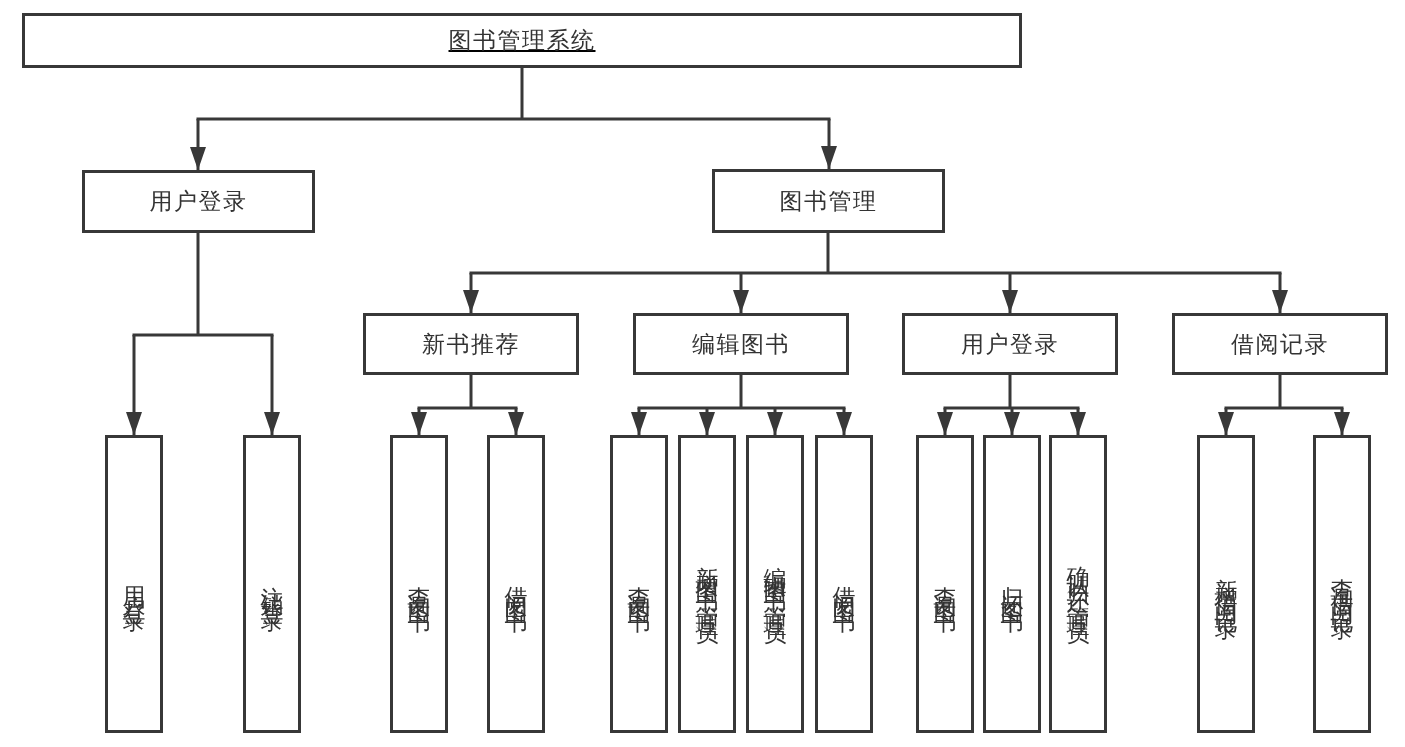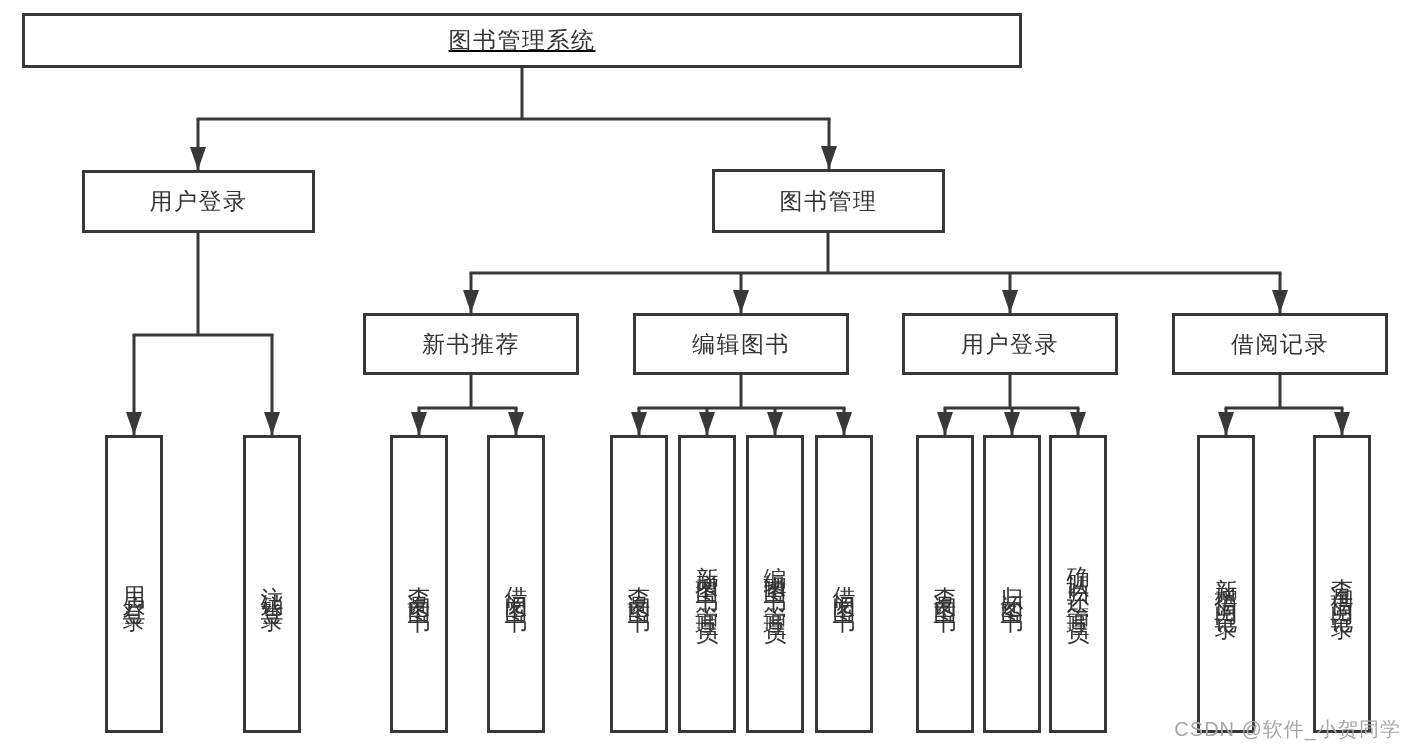"CSDN @软件_小贺同学" div.watermark { html: <div>CSDN @软件_小贺同学</div> -> none }
